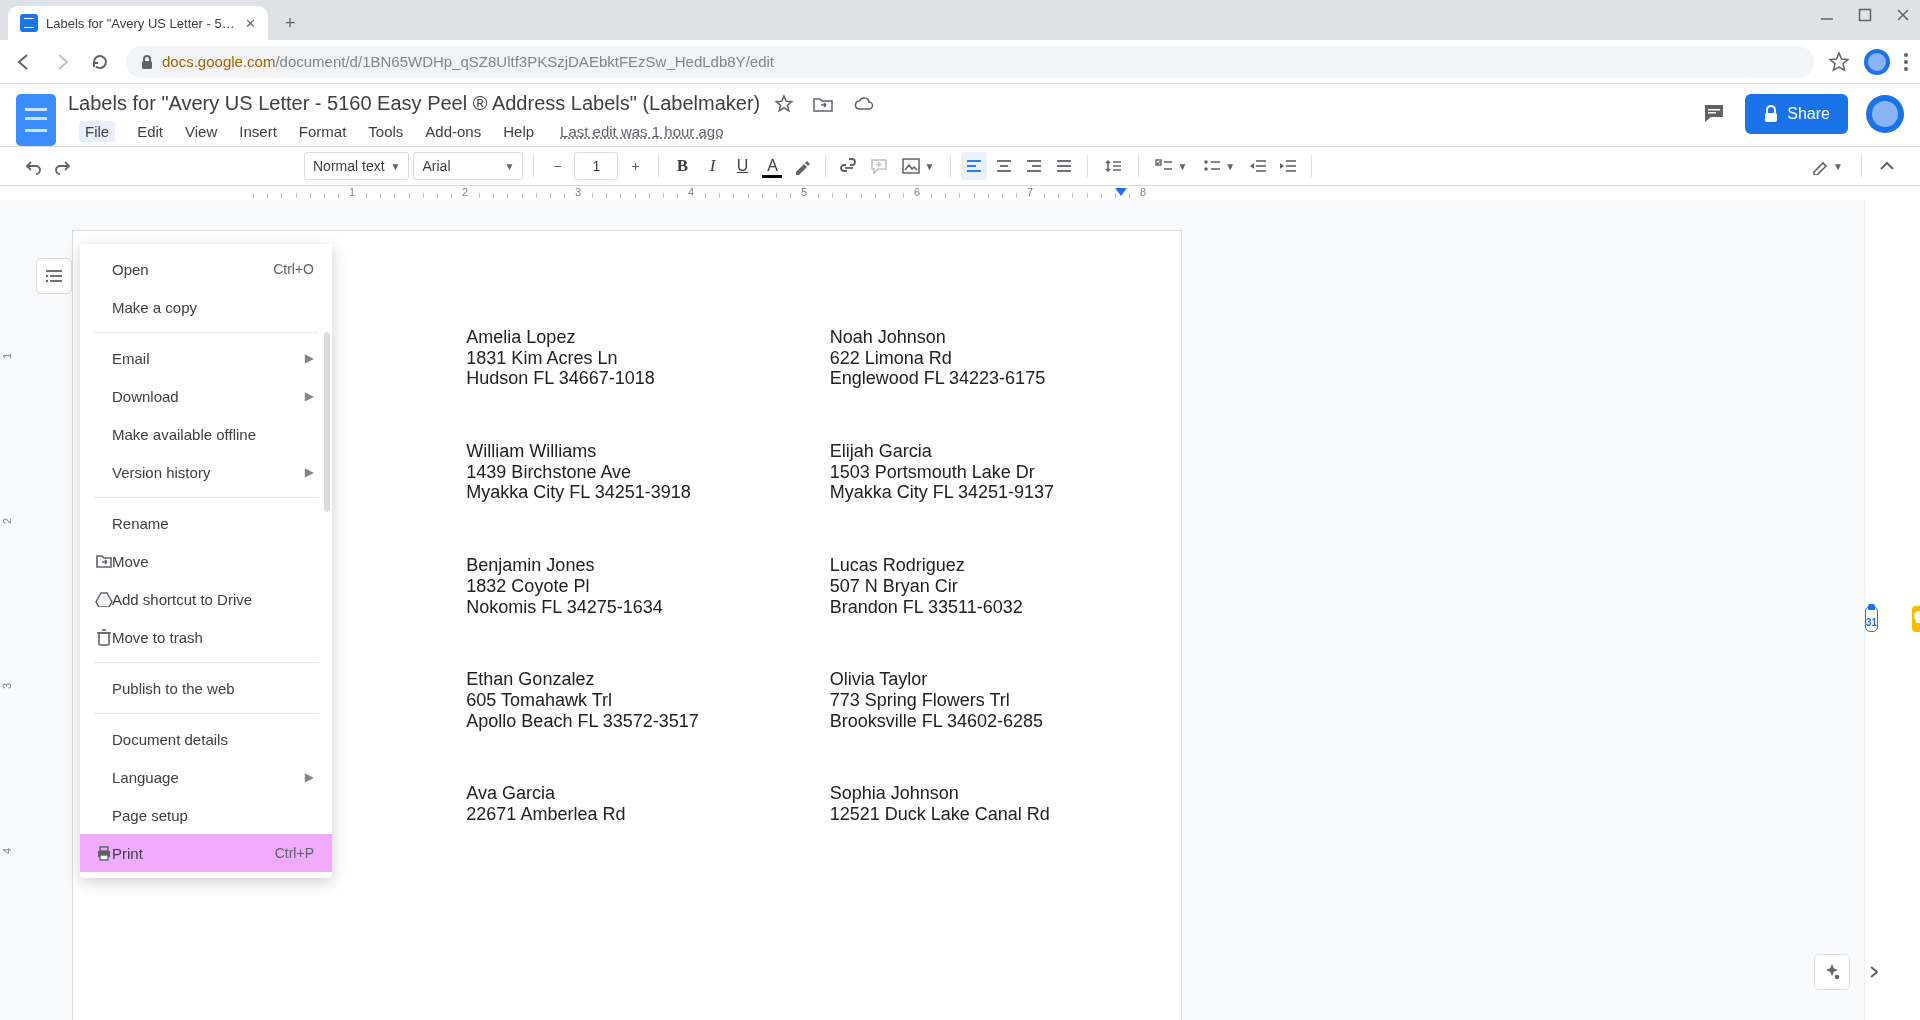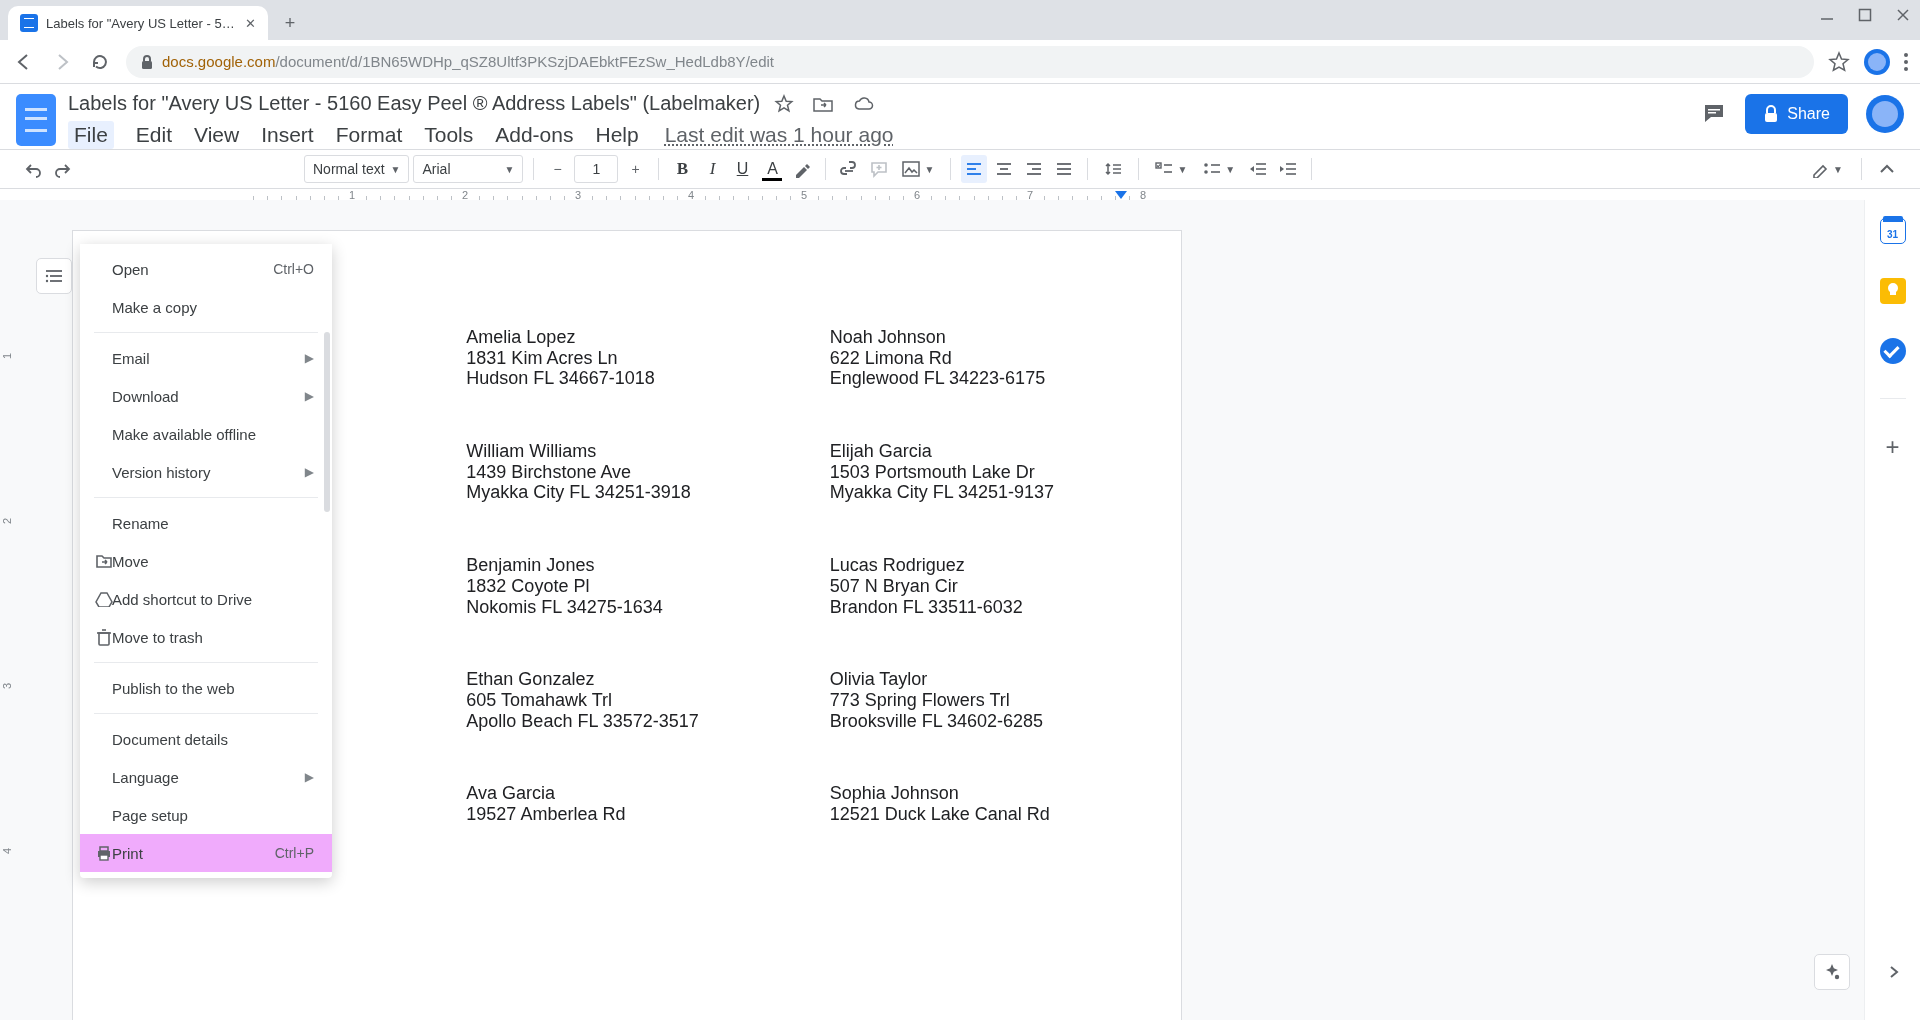"File" .menu-row { font-size: 21px -> 15px; margin-left: none -> 11px }
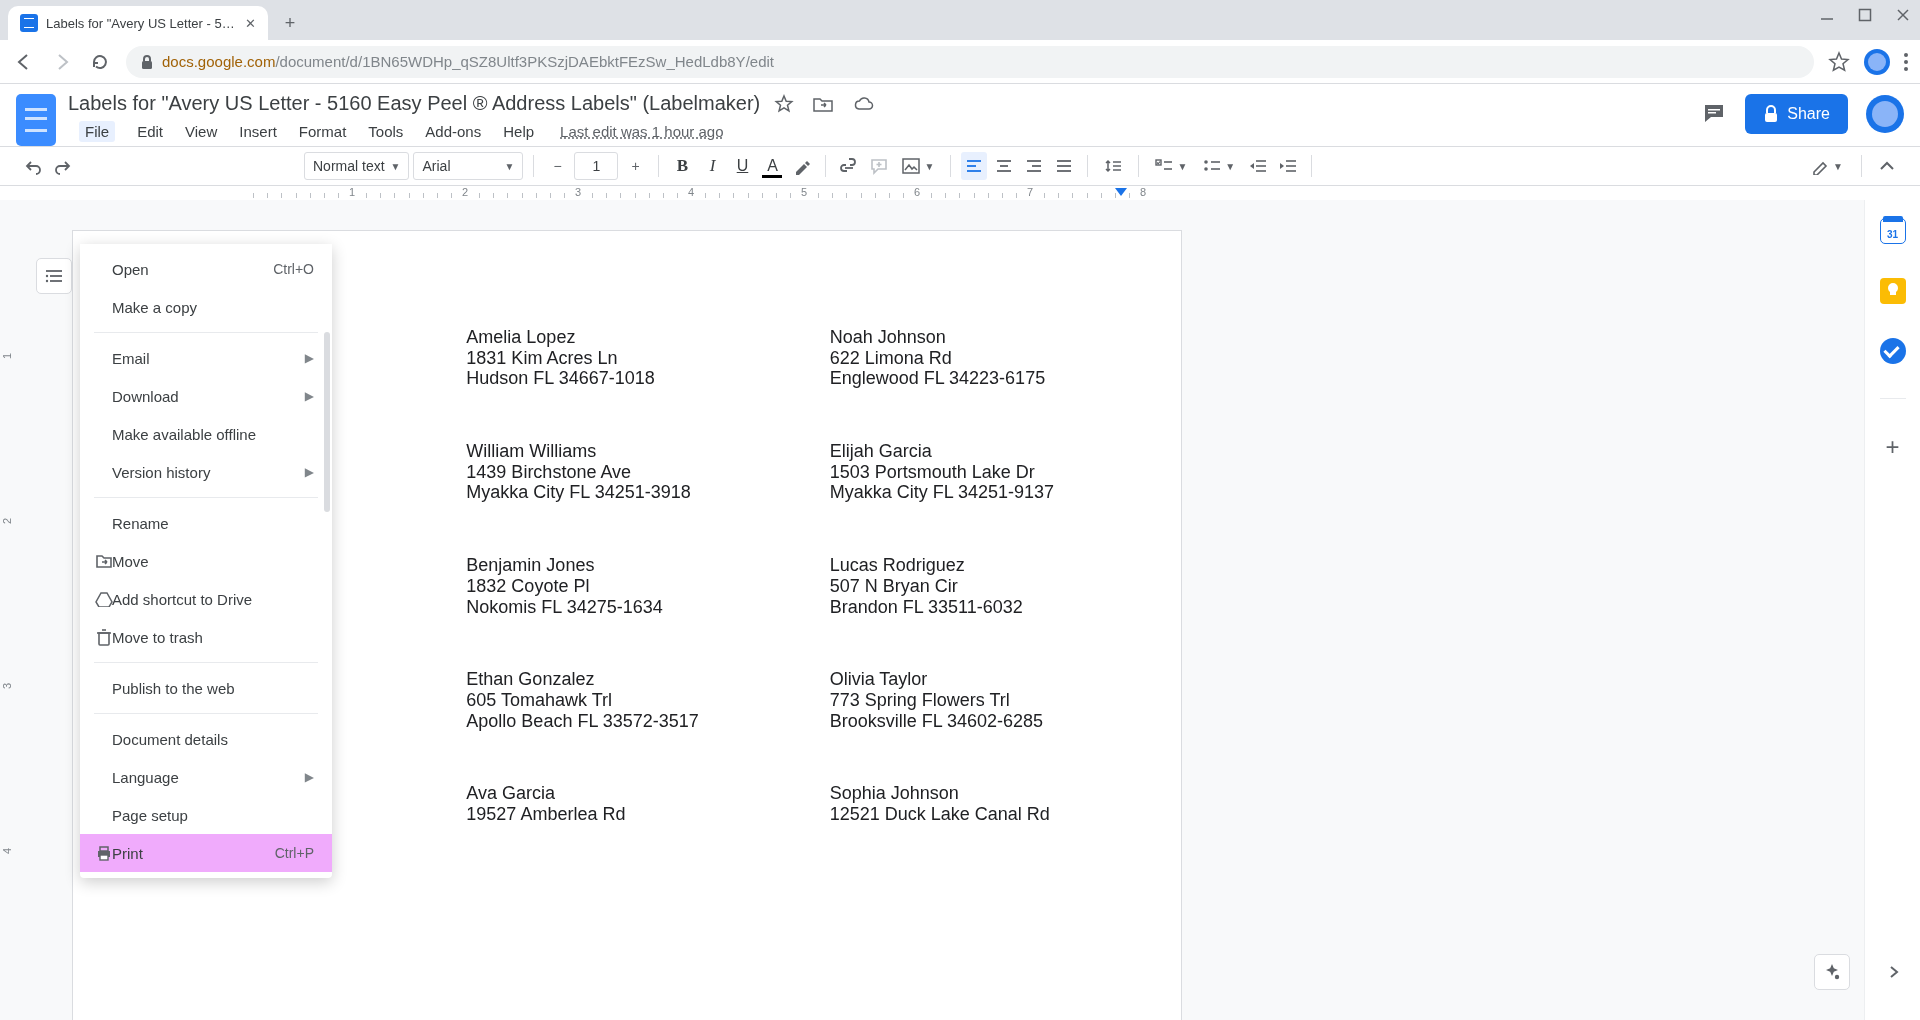"31" .side-panel { flex-direction: column -> row }
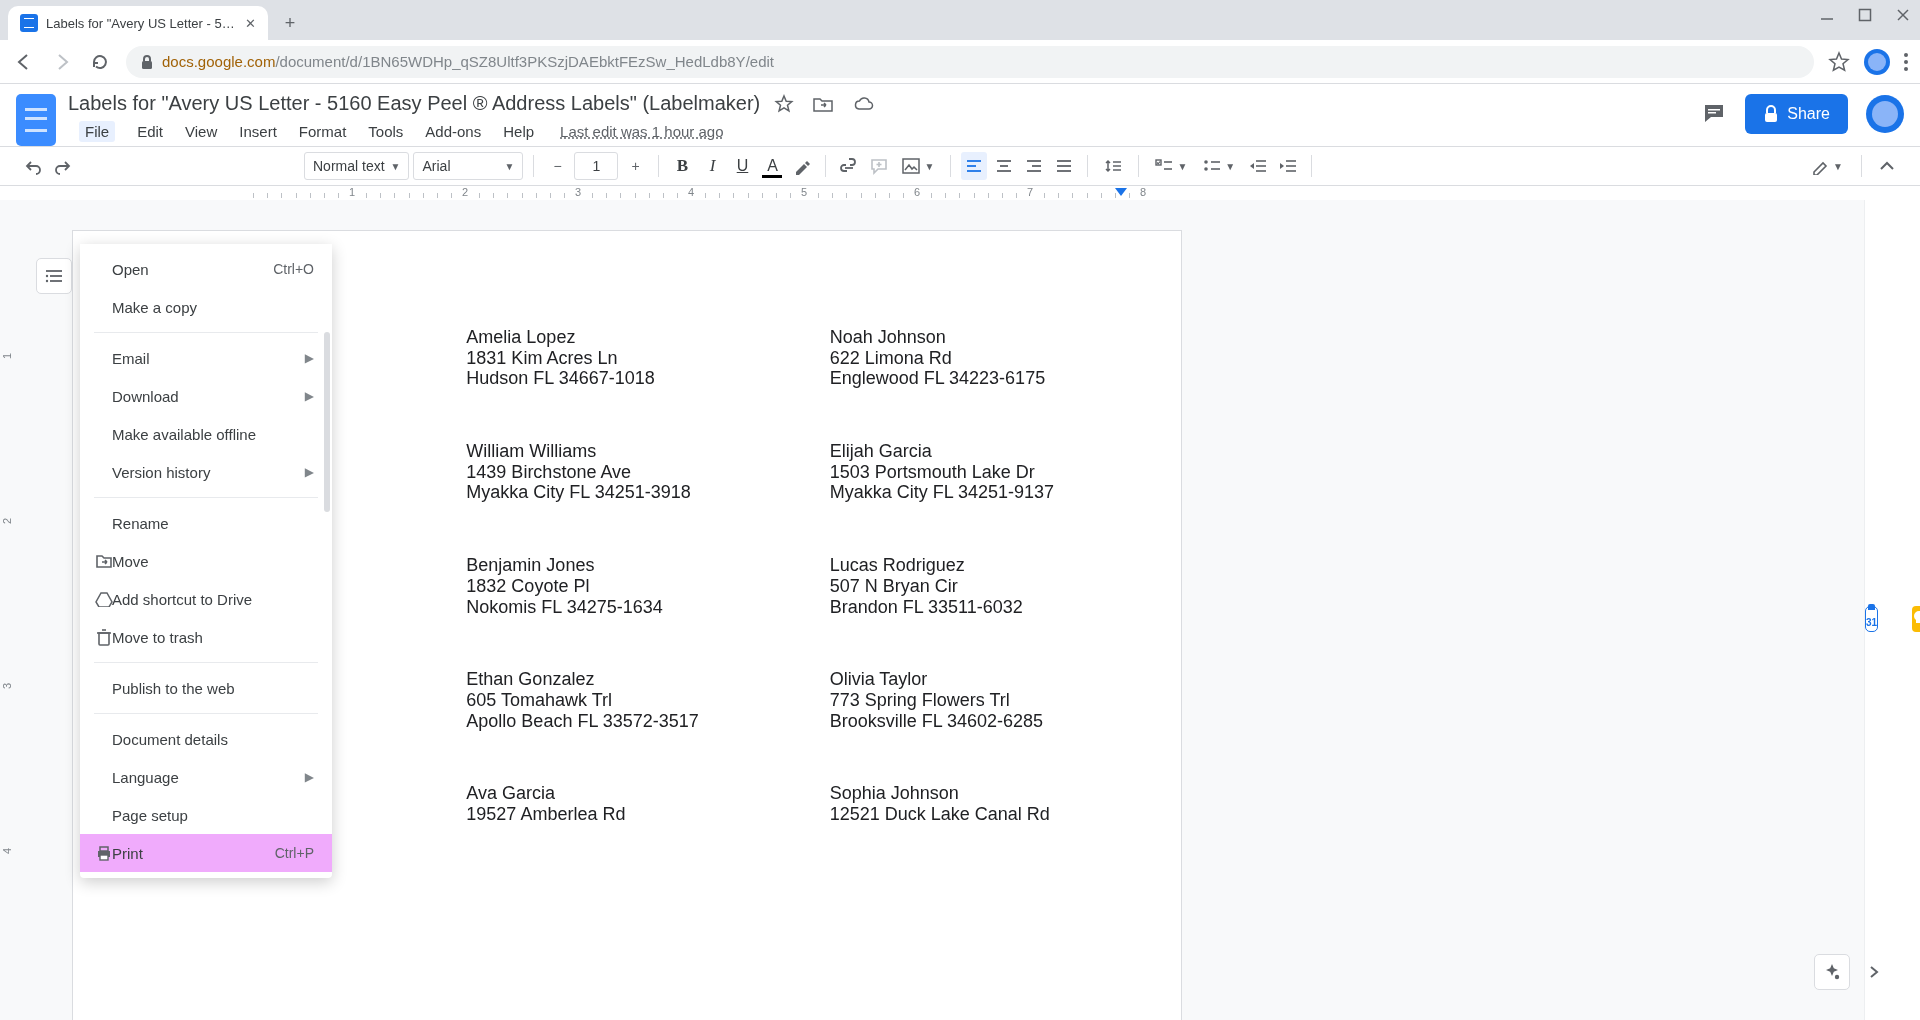"19527 Amberlea Rd" div { text: 19527 -> 22671 }
